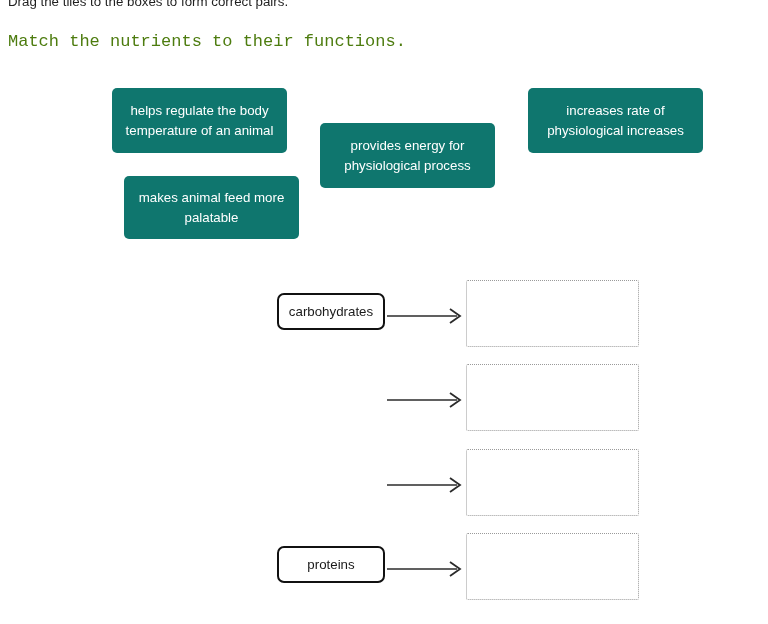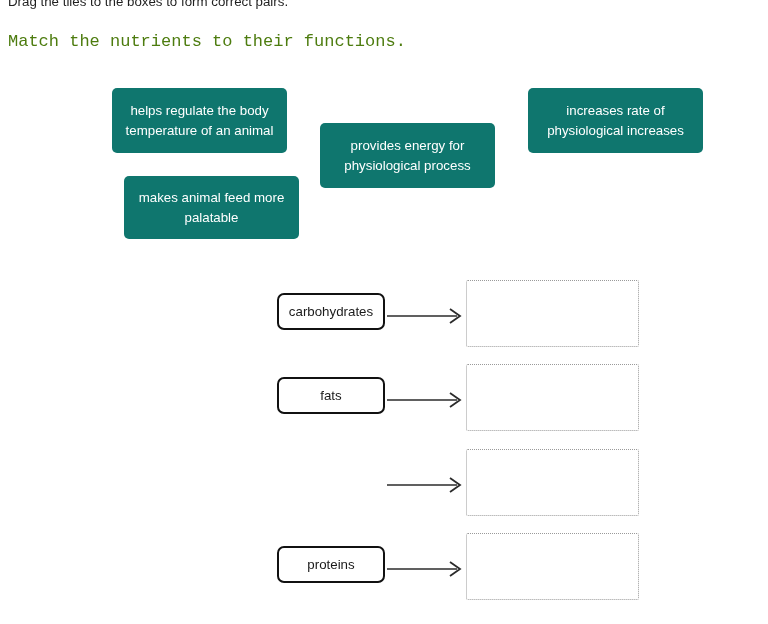"fats" div.term-box { html: <div>fats</div> -> none }
